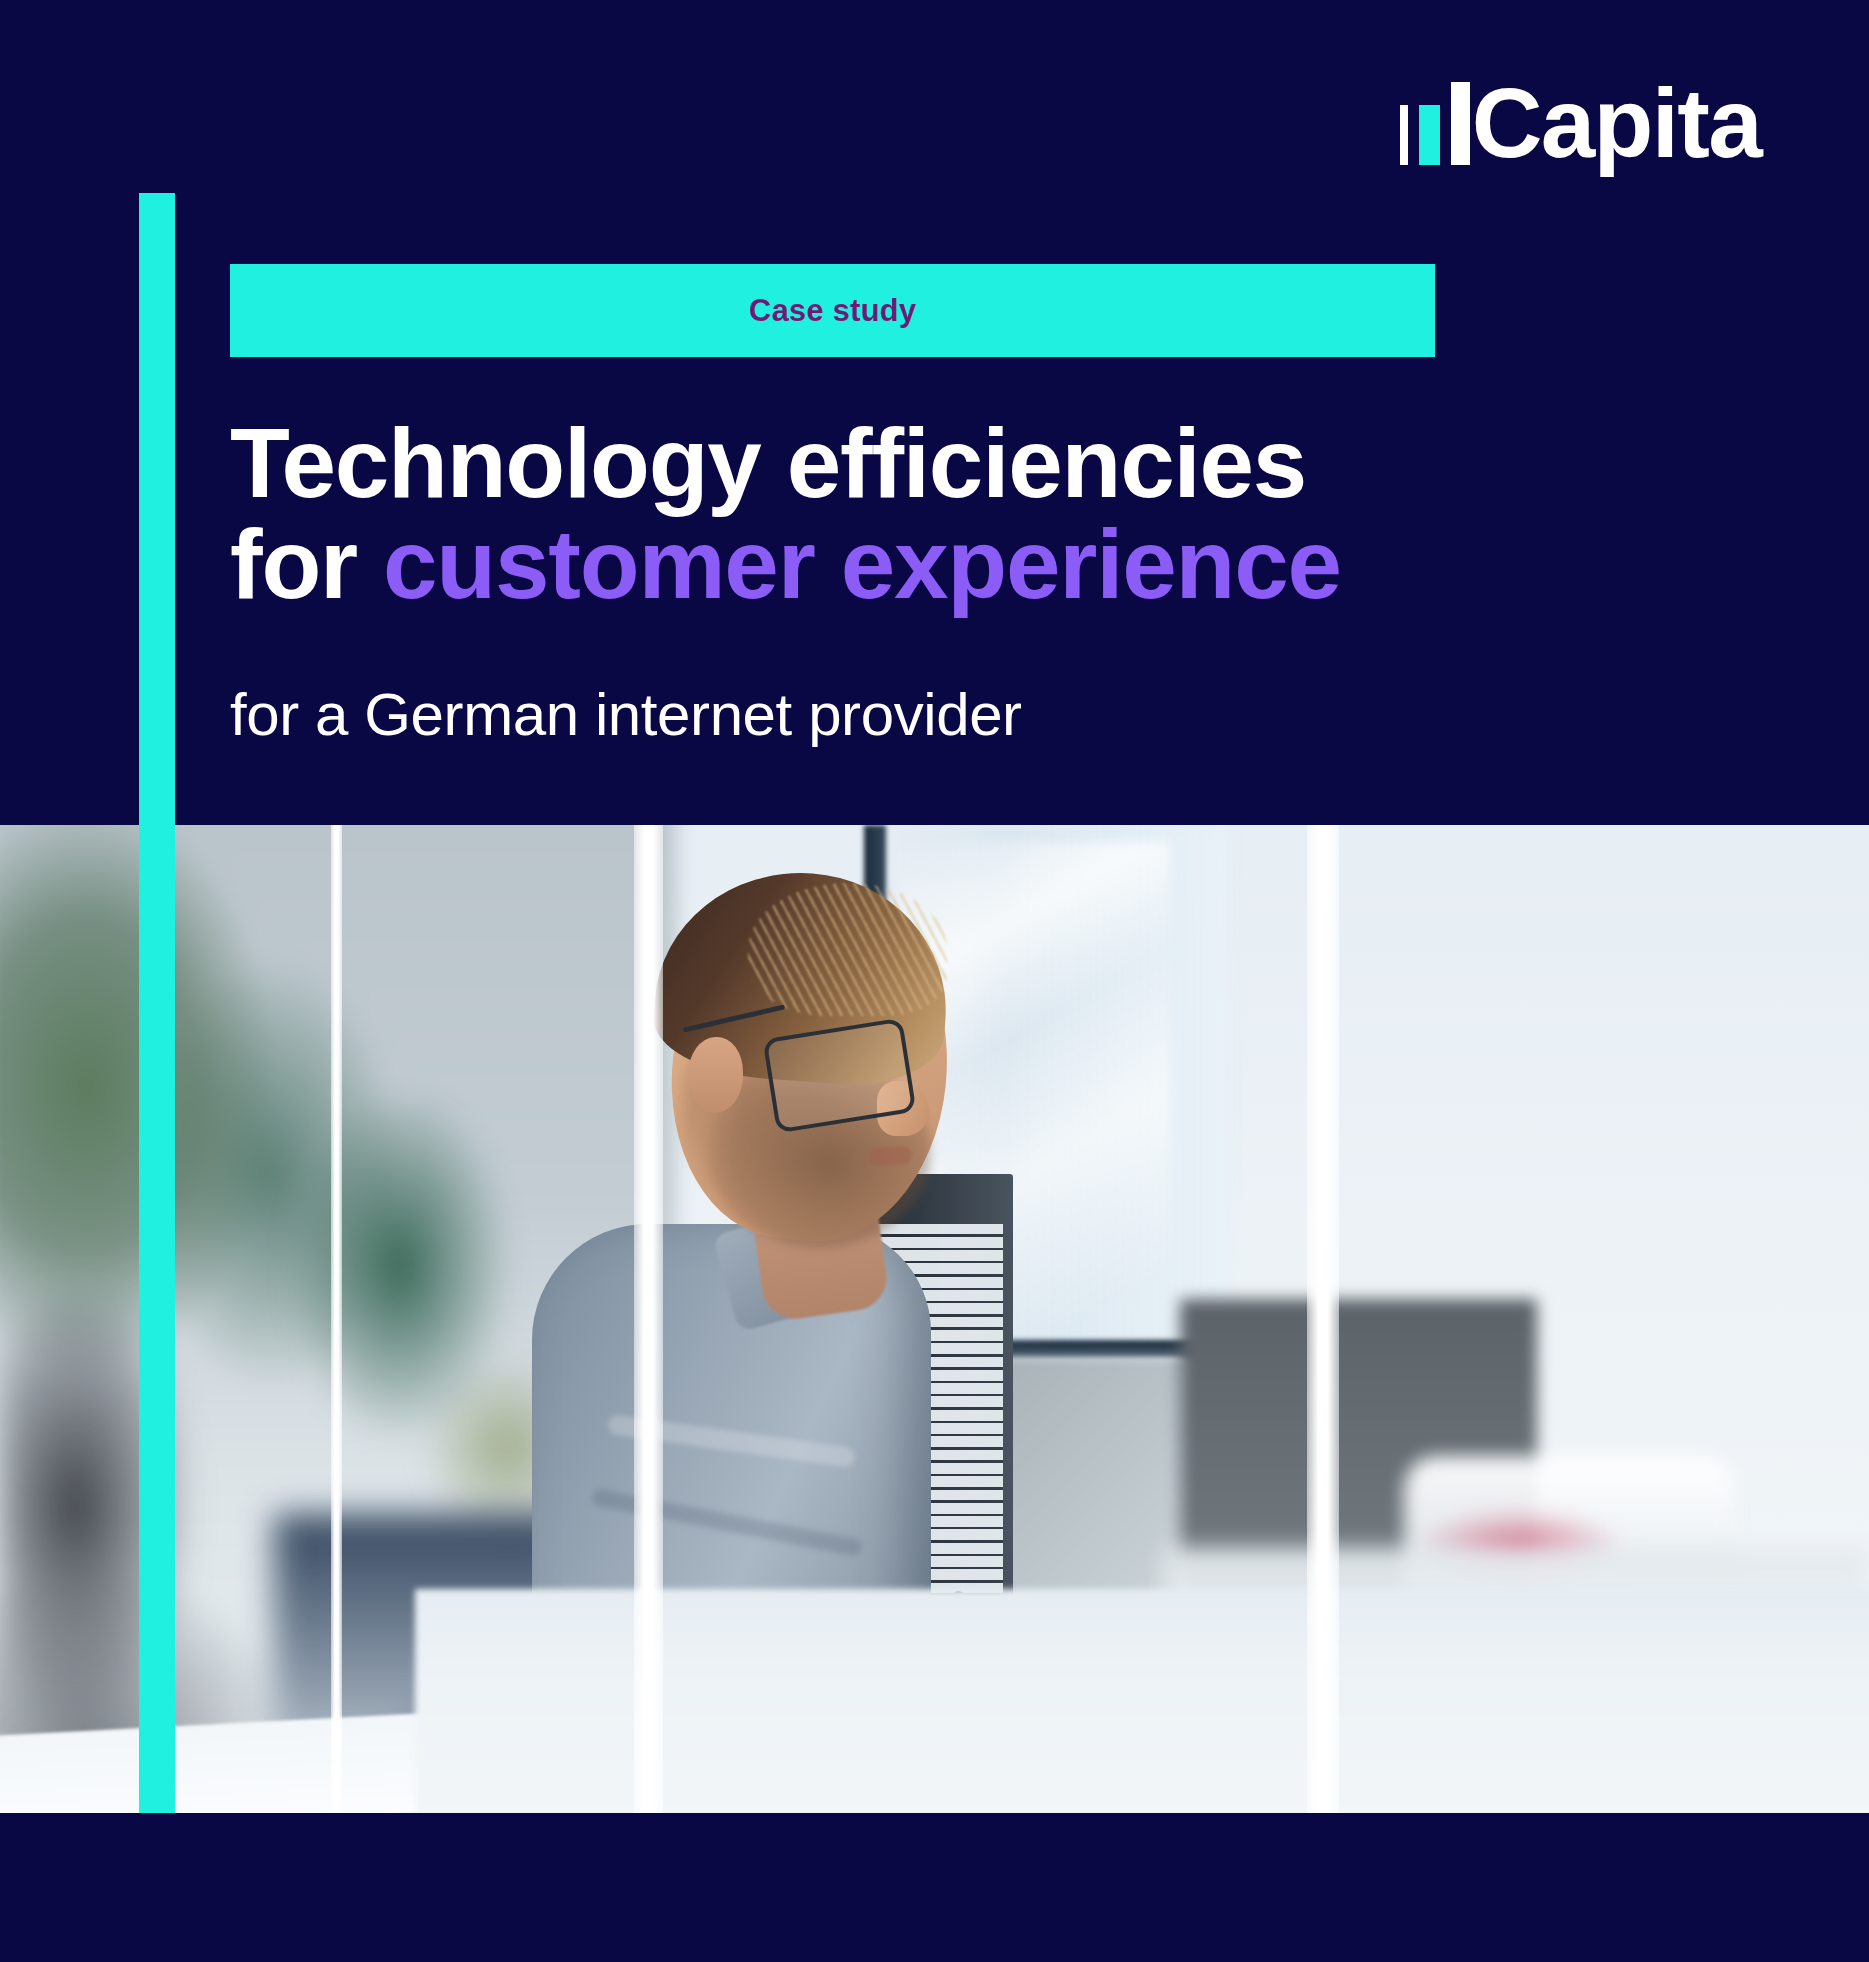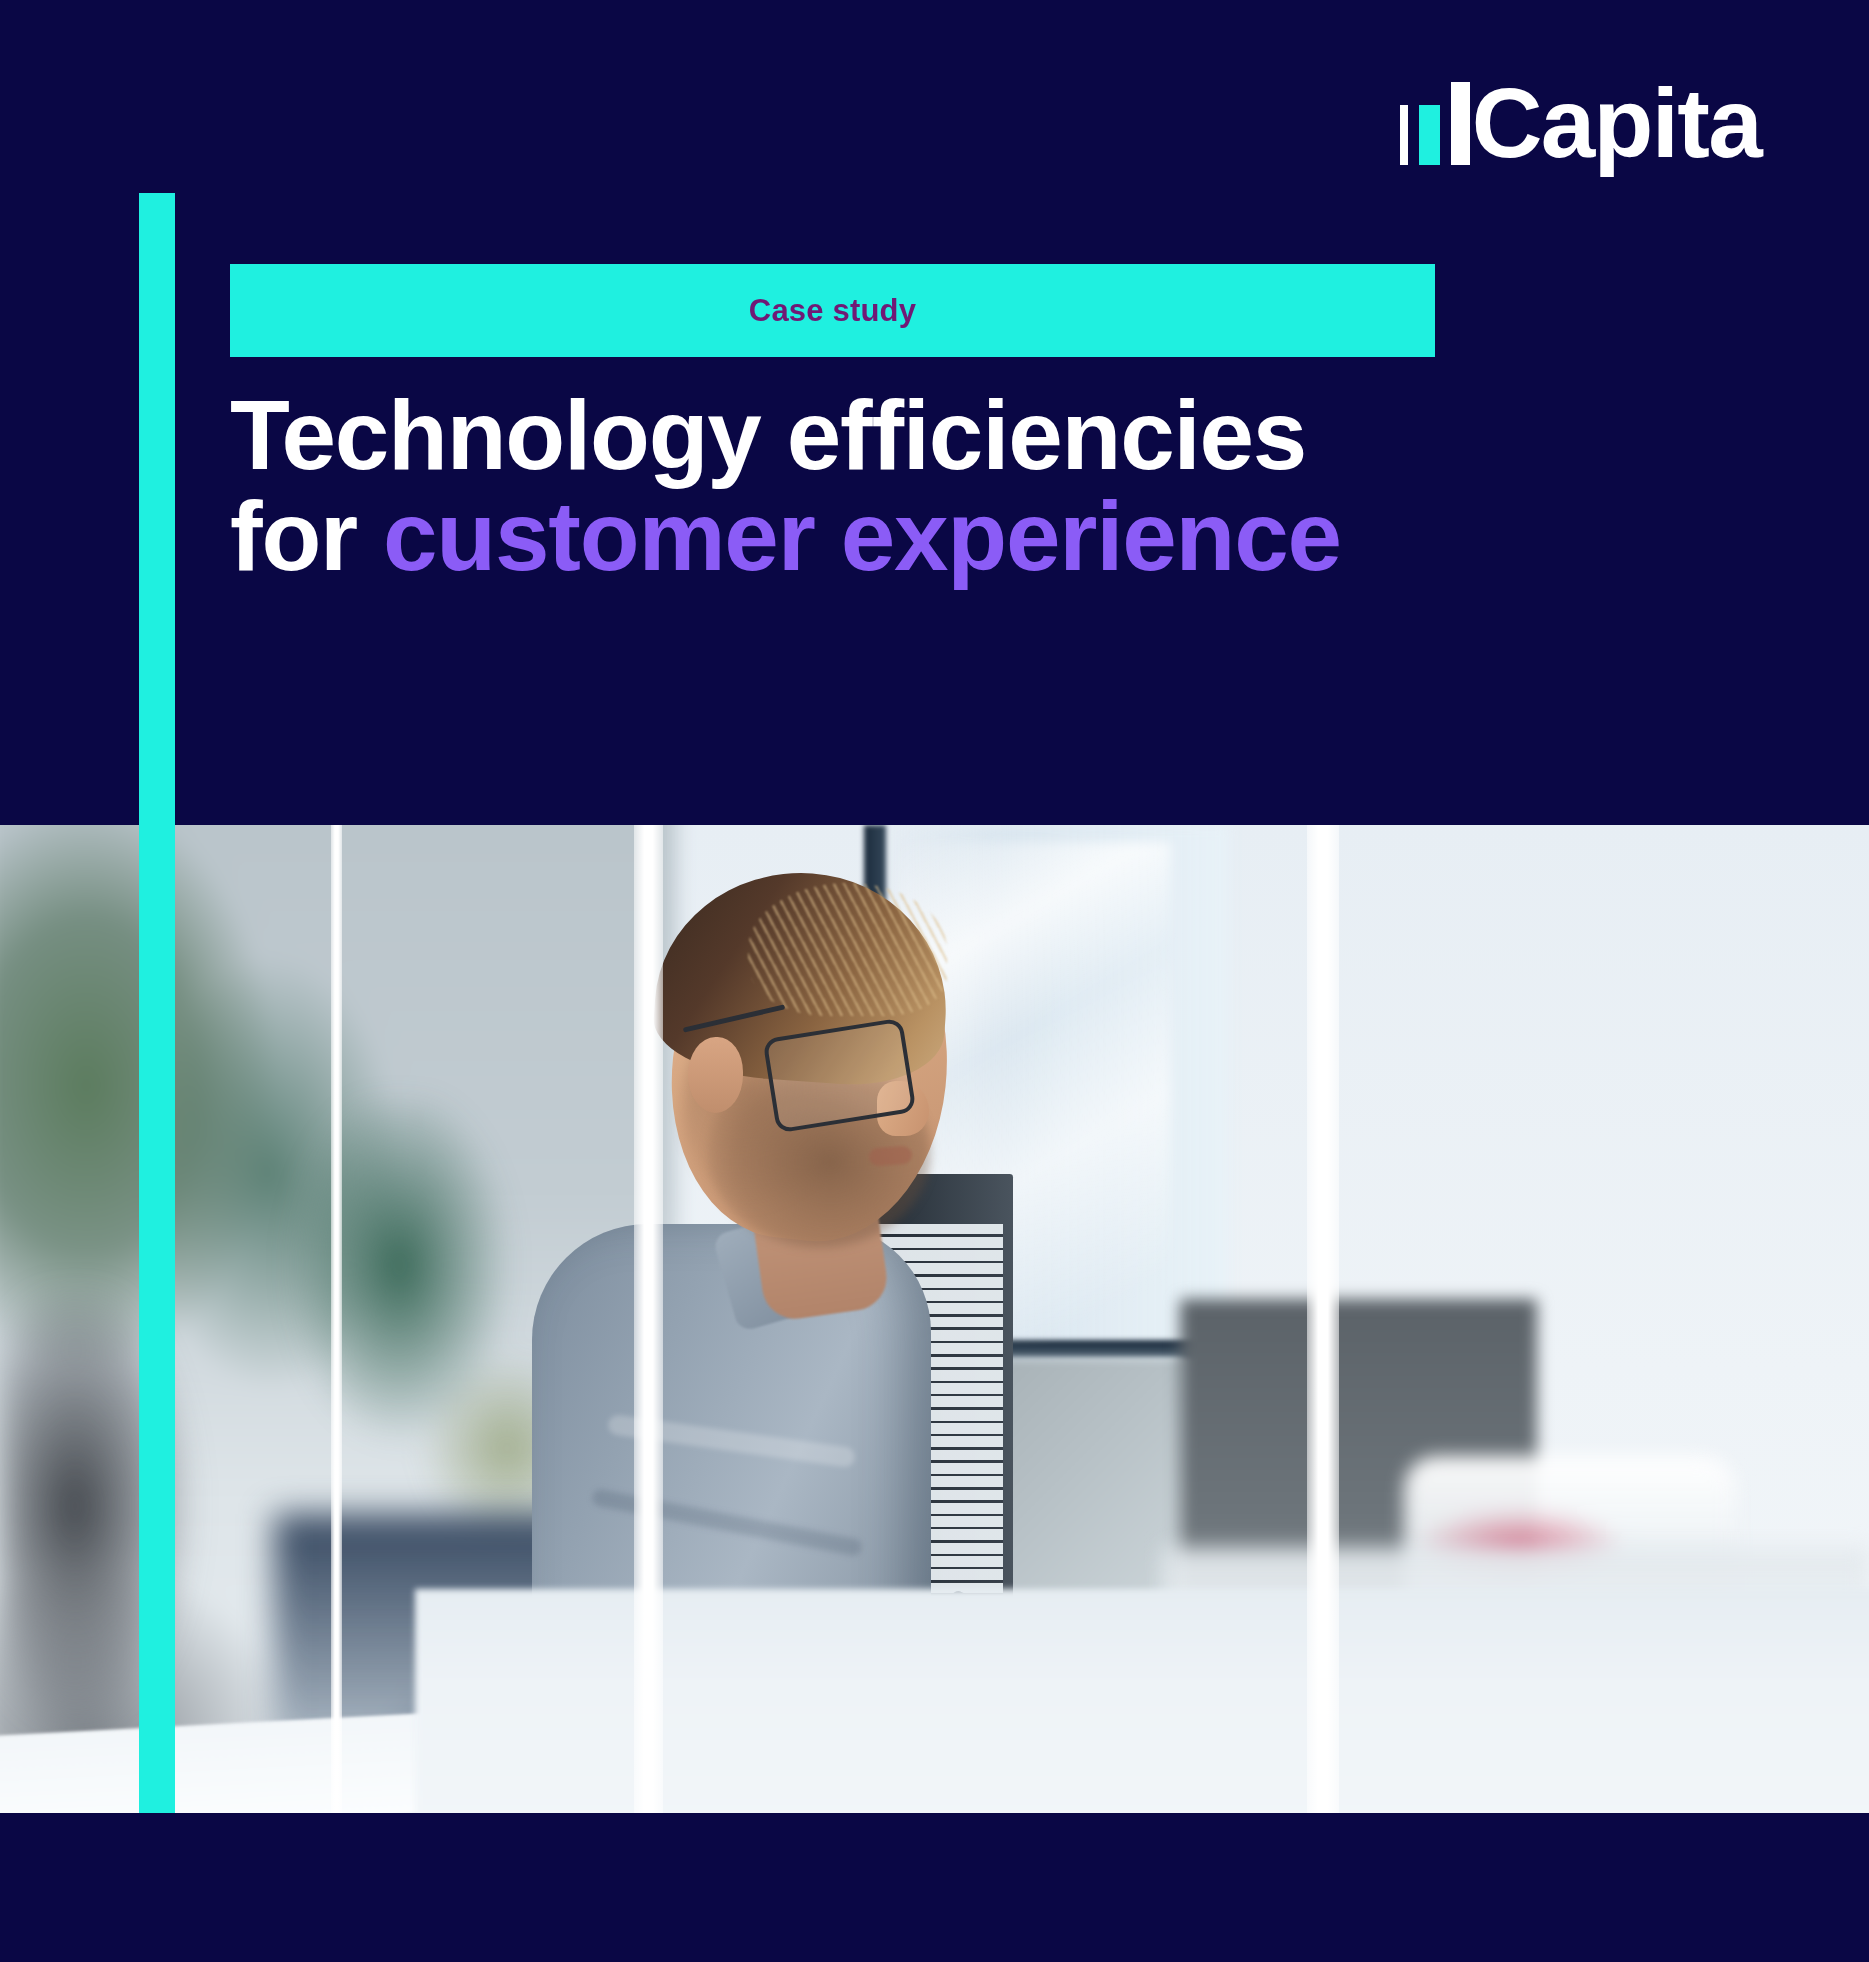"Technology efficiencies" #headline { margin-top: 28px -> 56px }
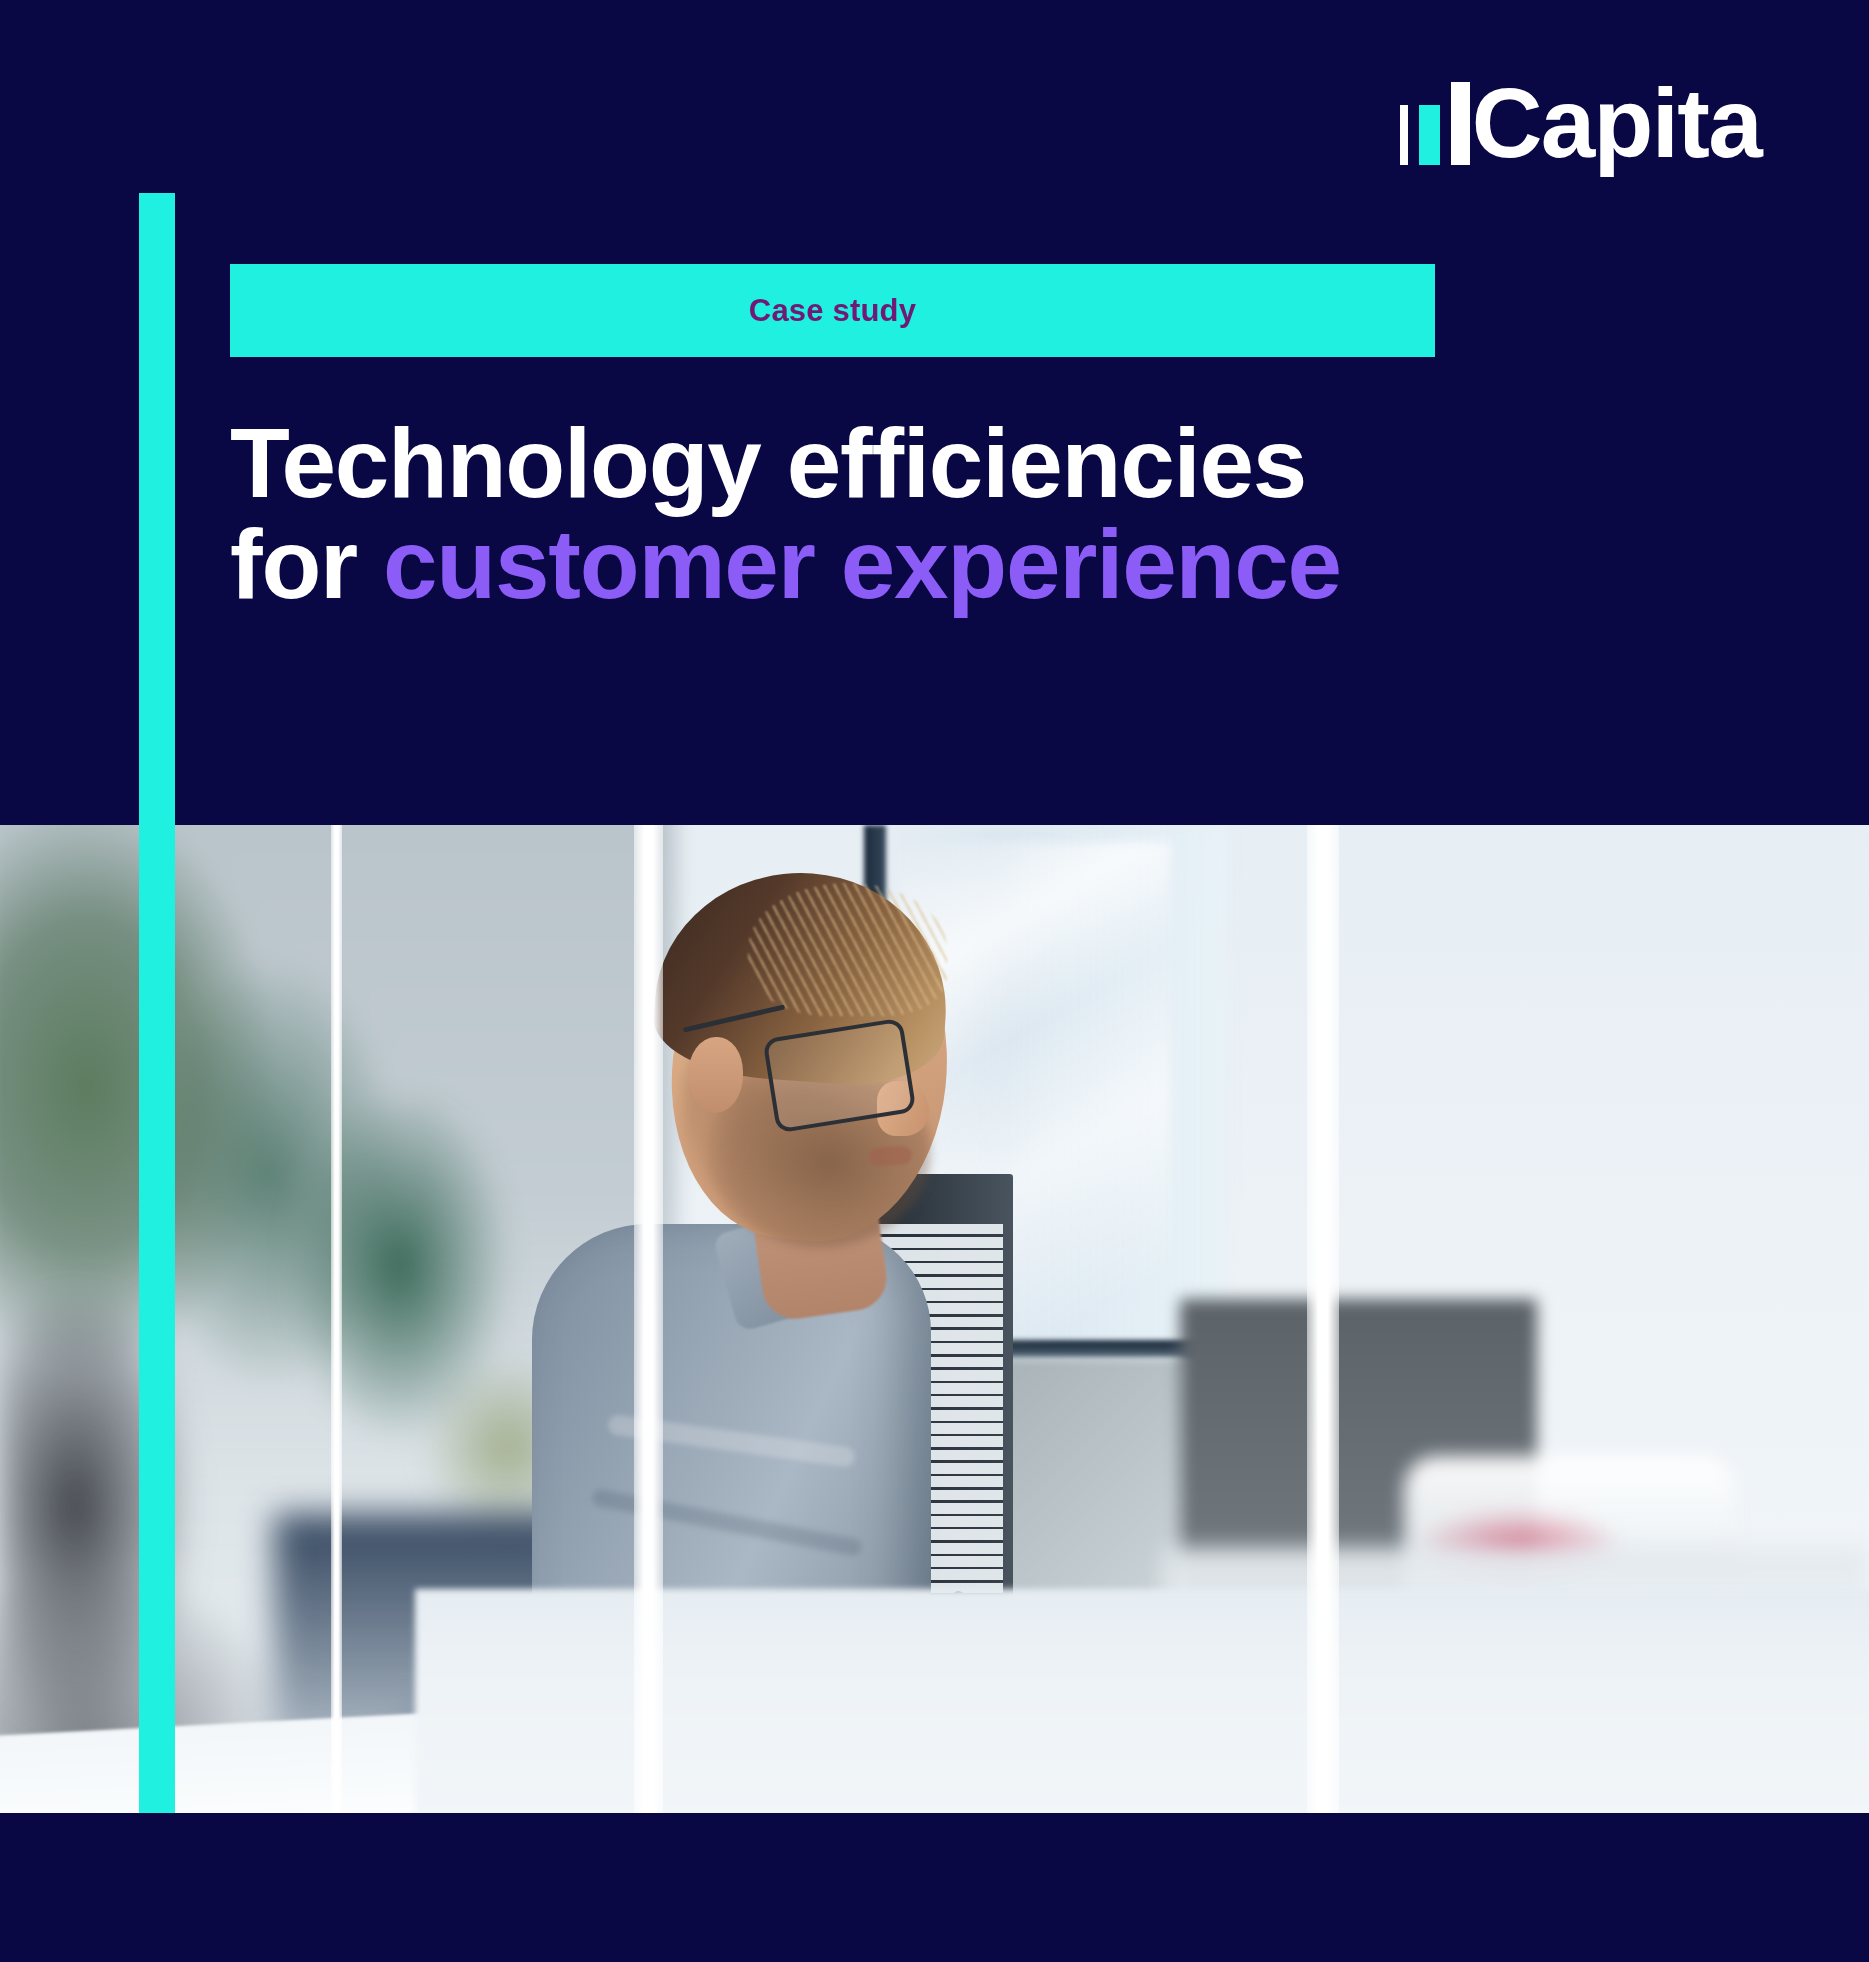"for a German internet provider" div { html: none -> <div>for a German internet provider</div> }
